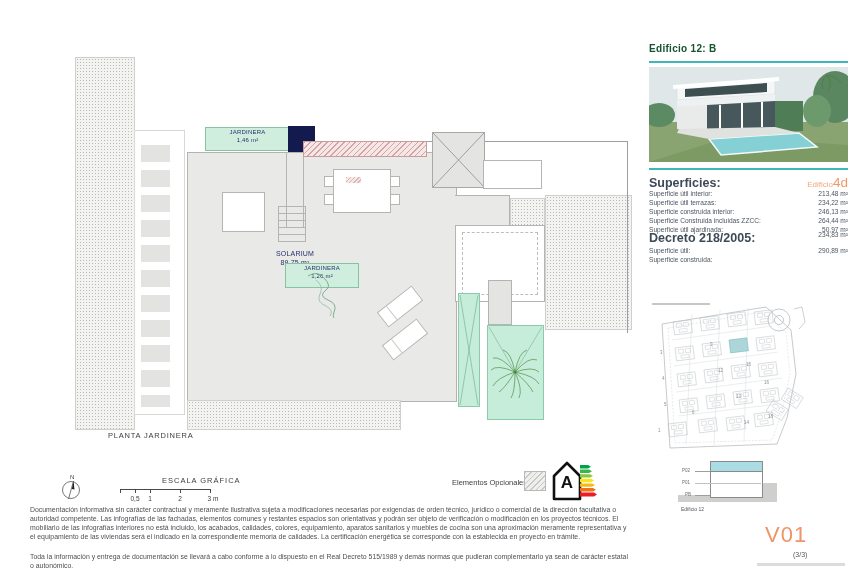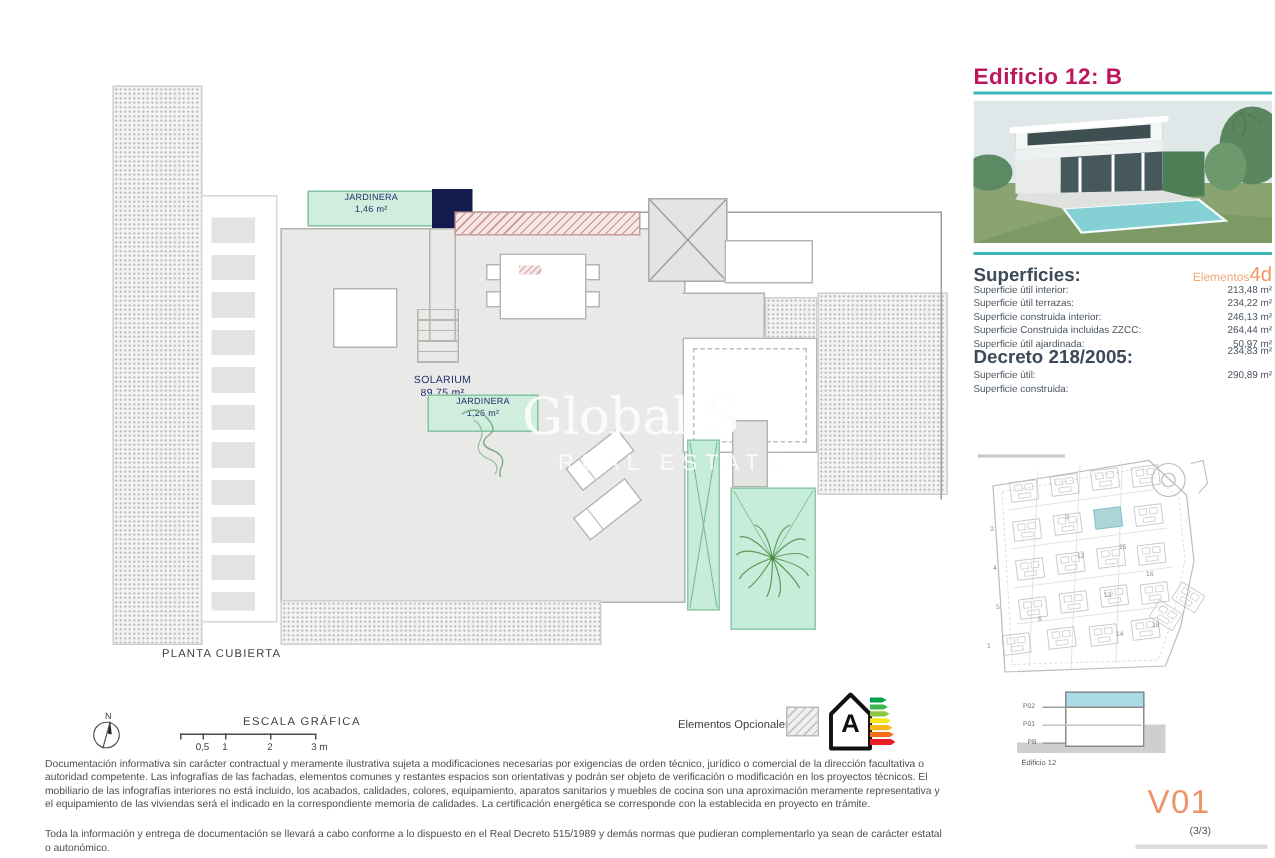"Edificio 12: B" .sb-title { color: #be185d -> #14532d; font-size: 15px -> 10px }
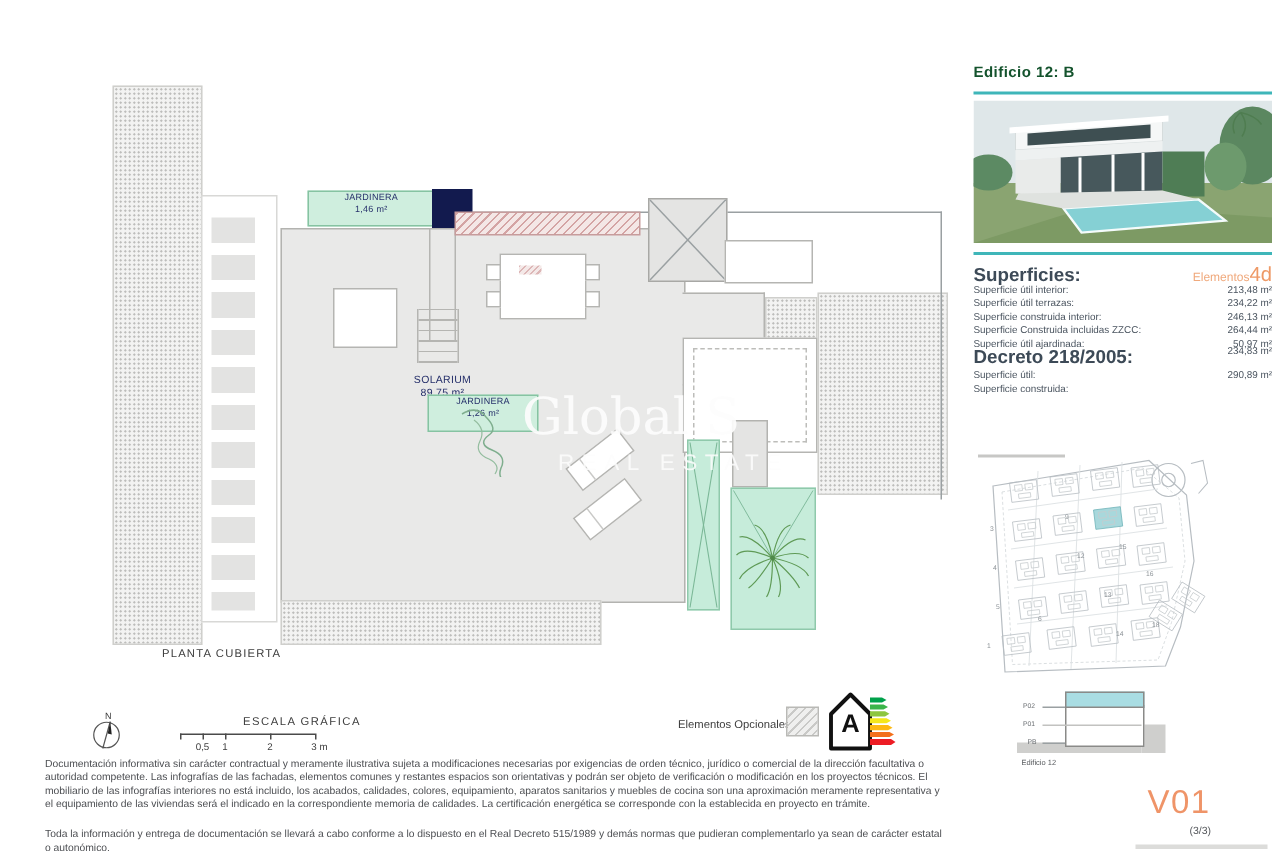"Elementos" span { text: Elementos -> Edificio }
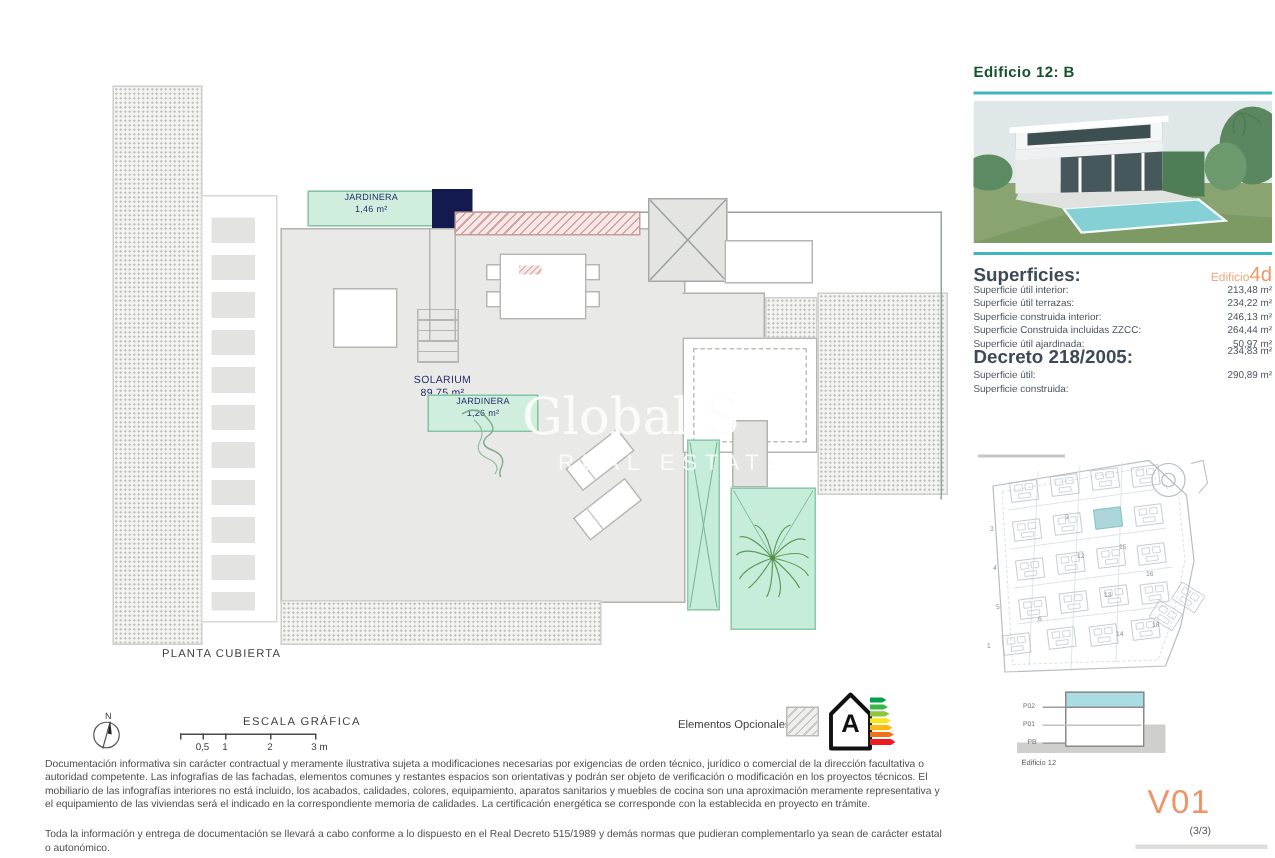"Global S" div.abs { html: <div> <div>Global S</div> <div>REAL ESTATE</div> </div> -> none }
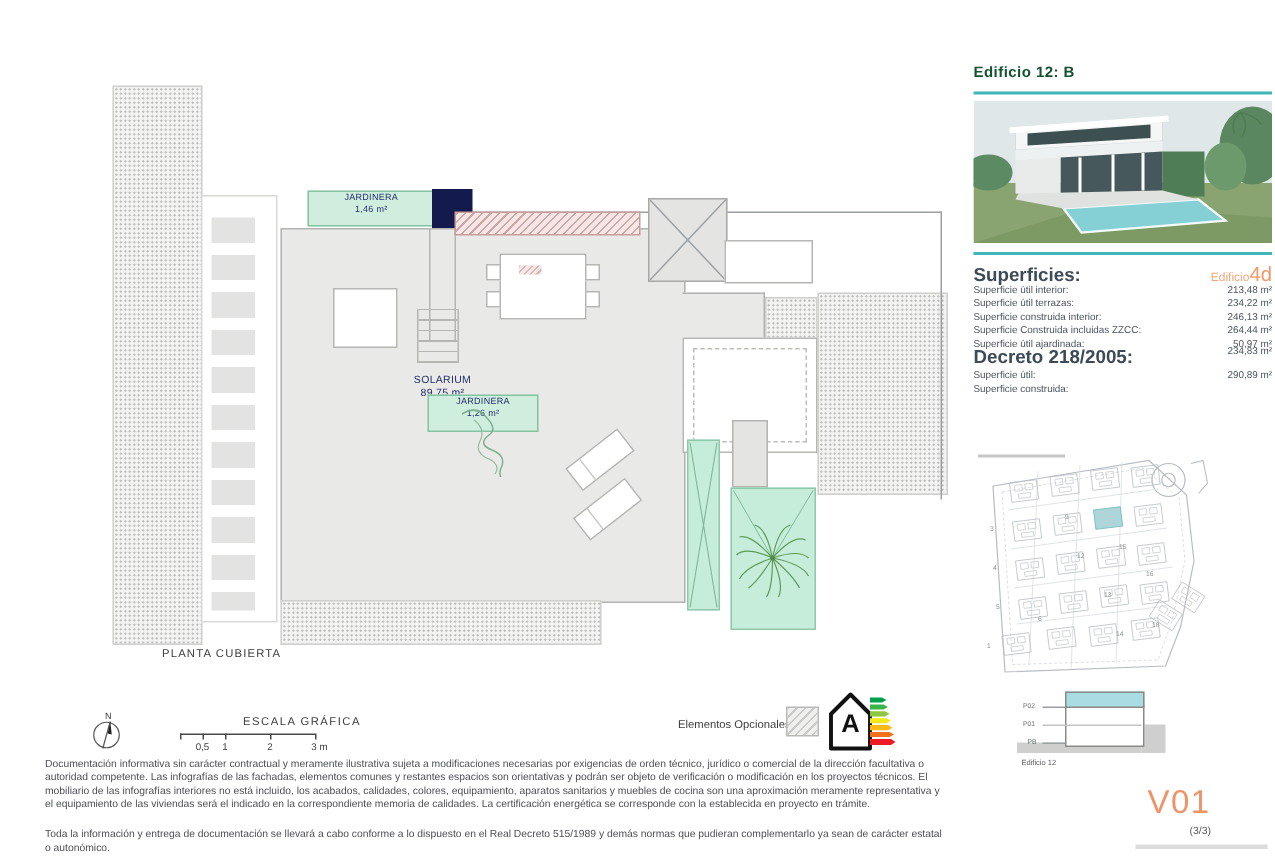"PLANTA CUBIERTA" div.abs { text: CUBIERTA -> JARDINERA }
